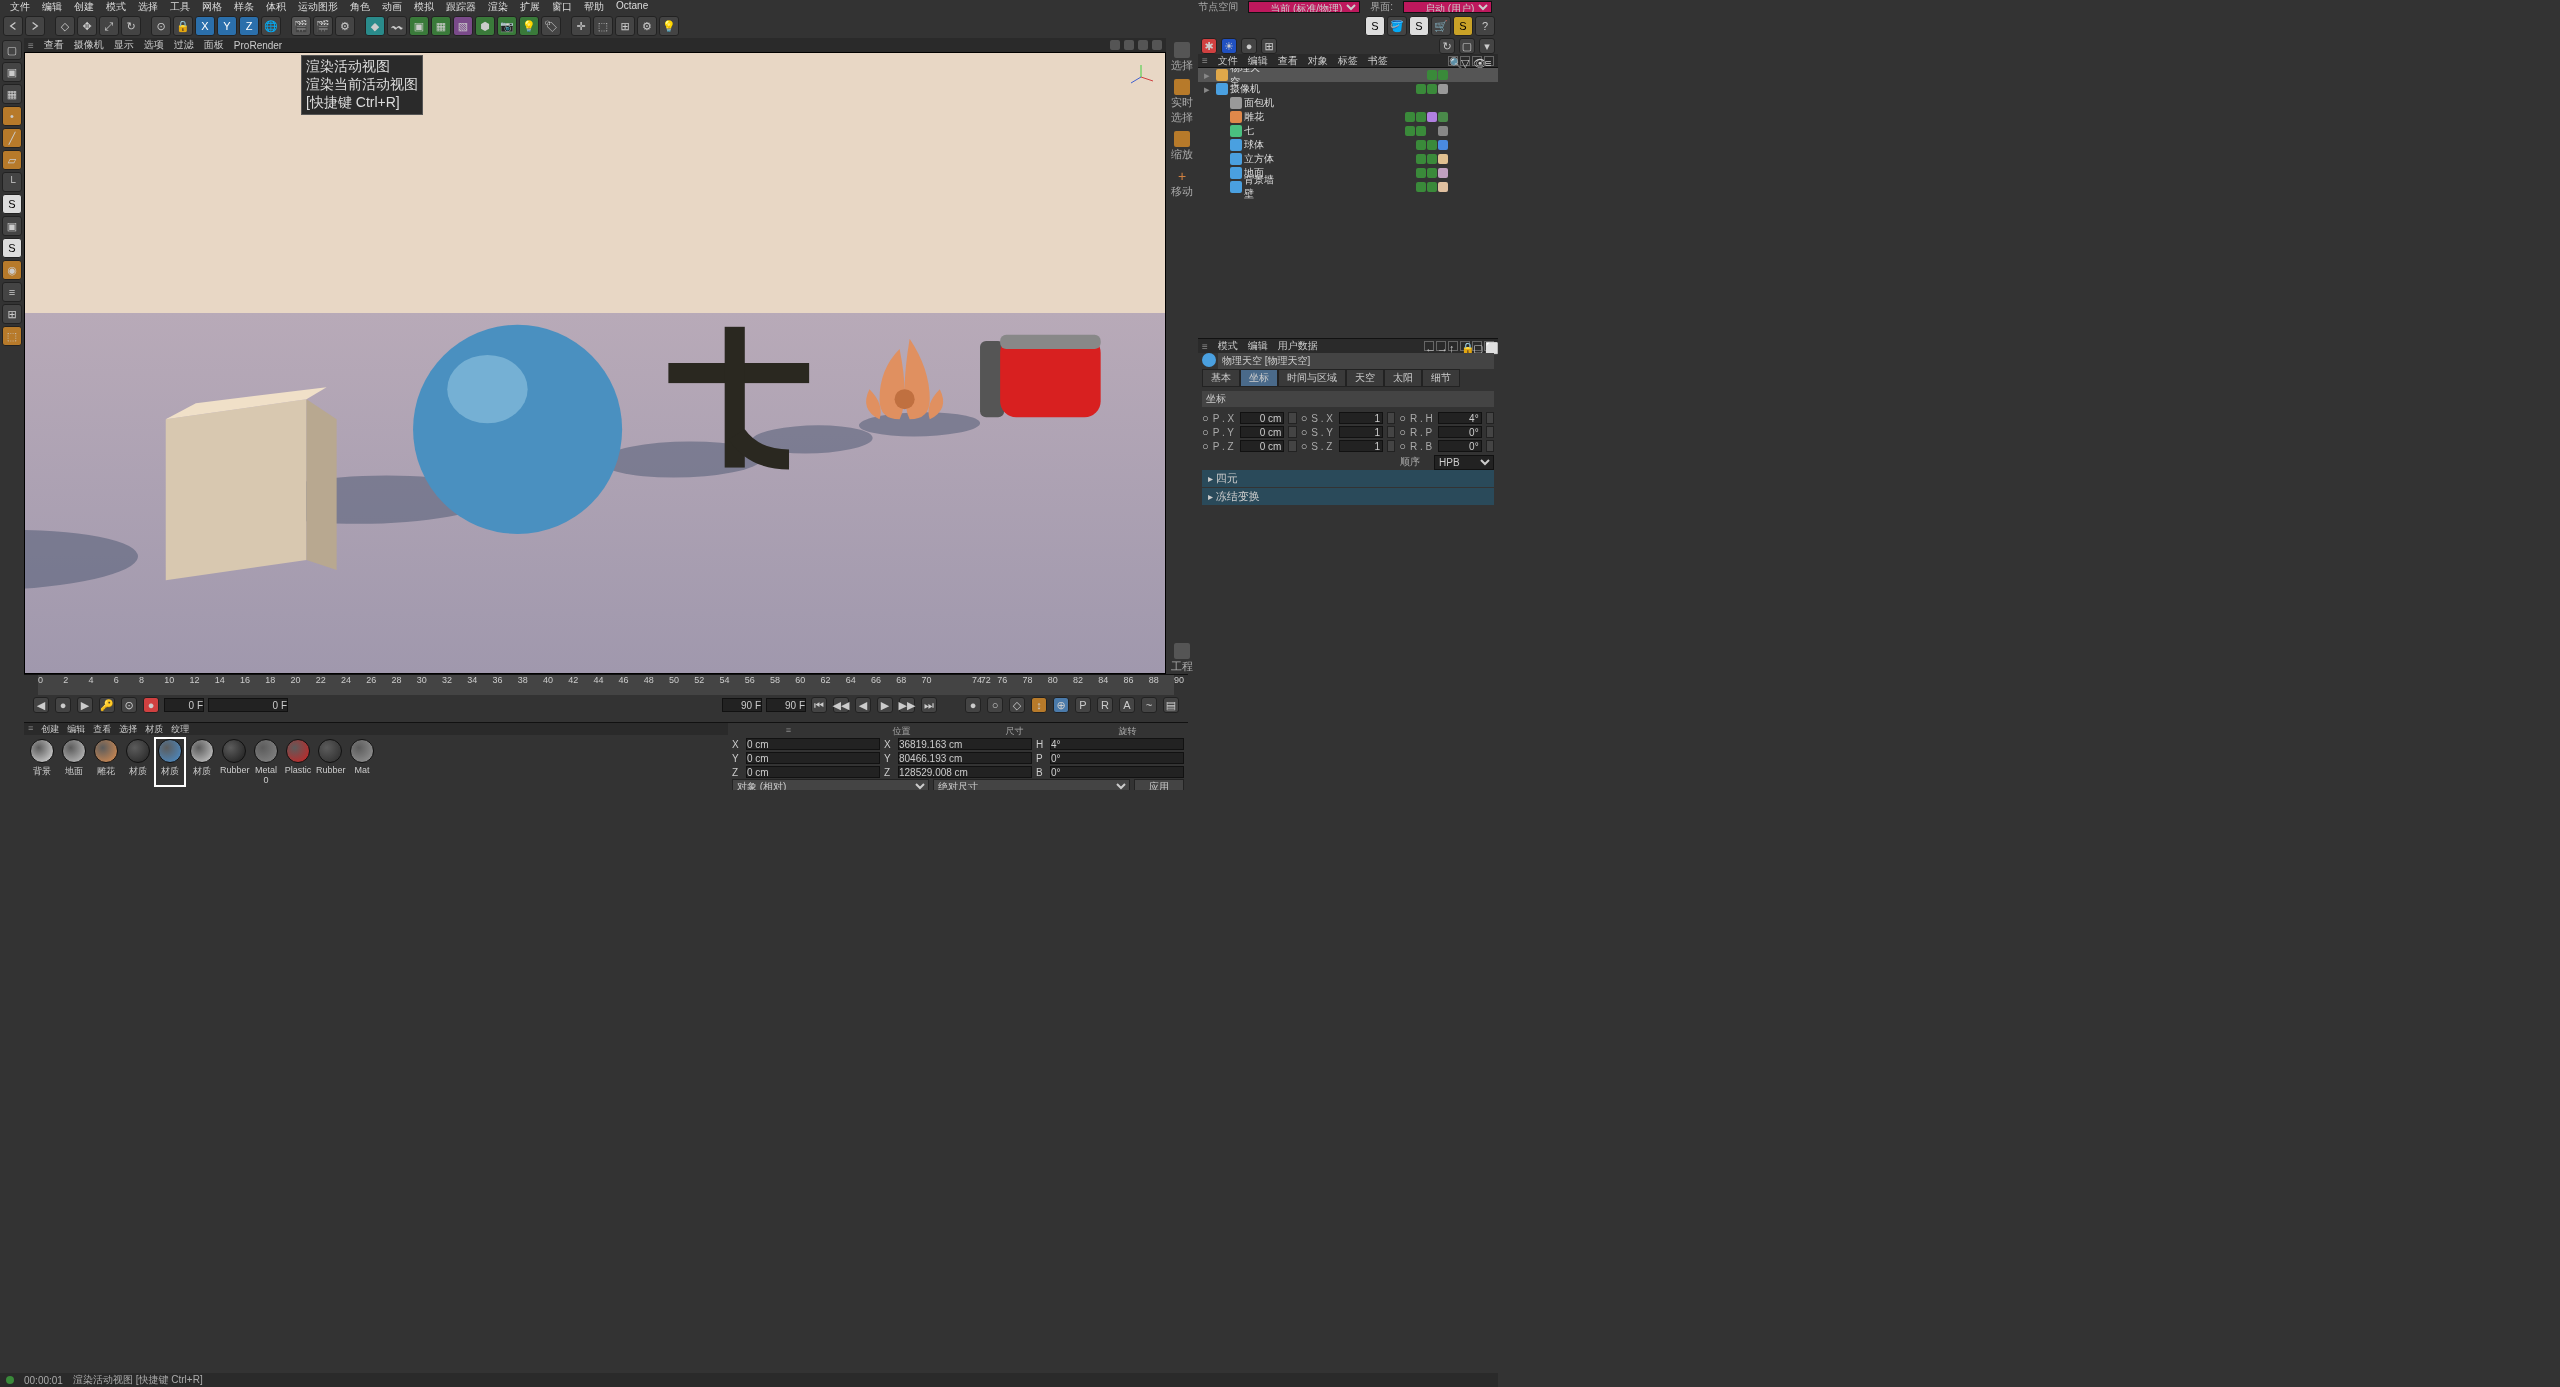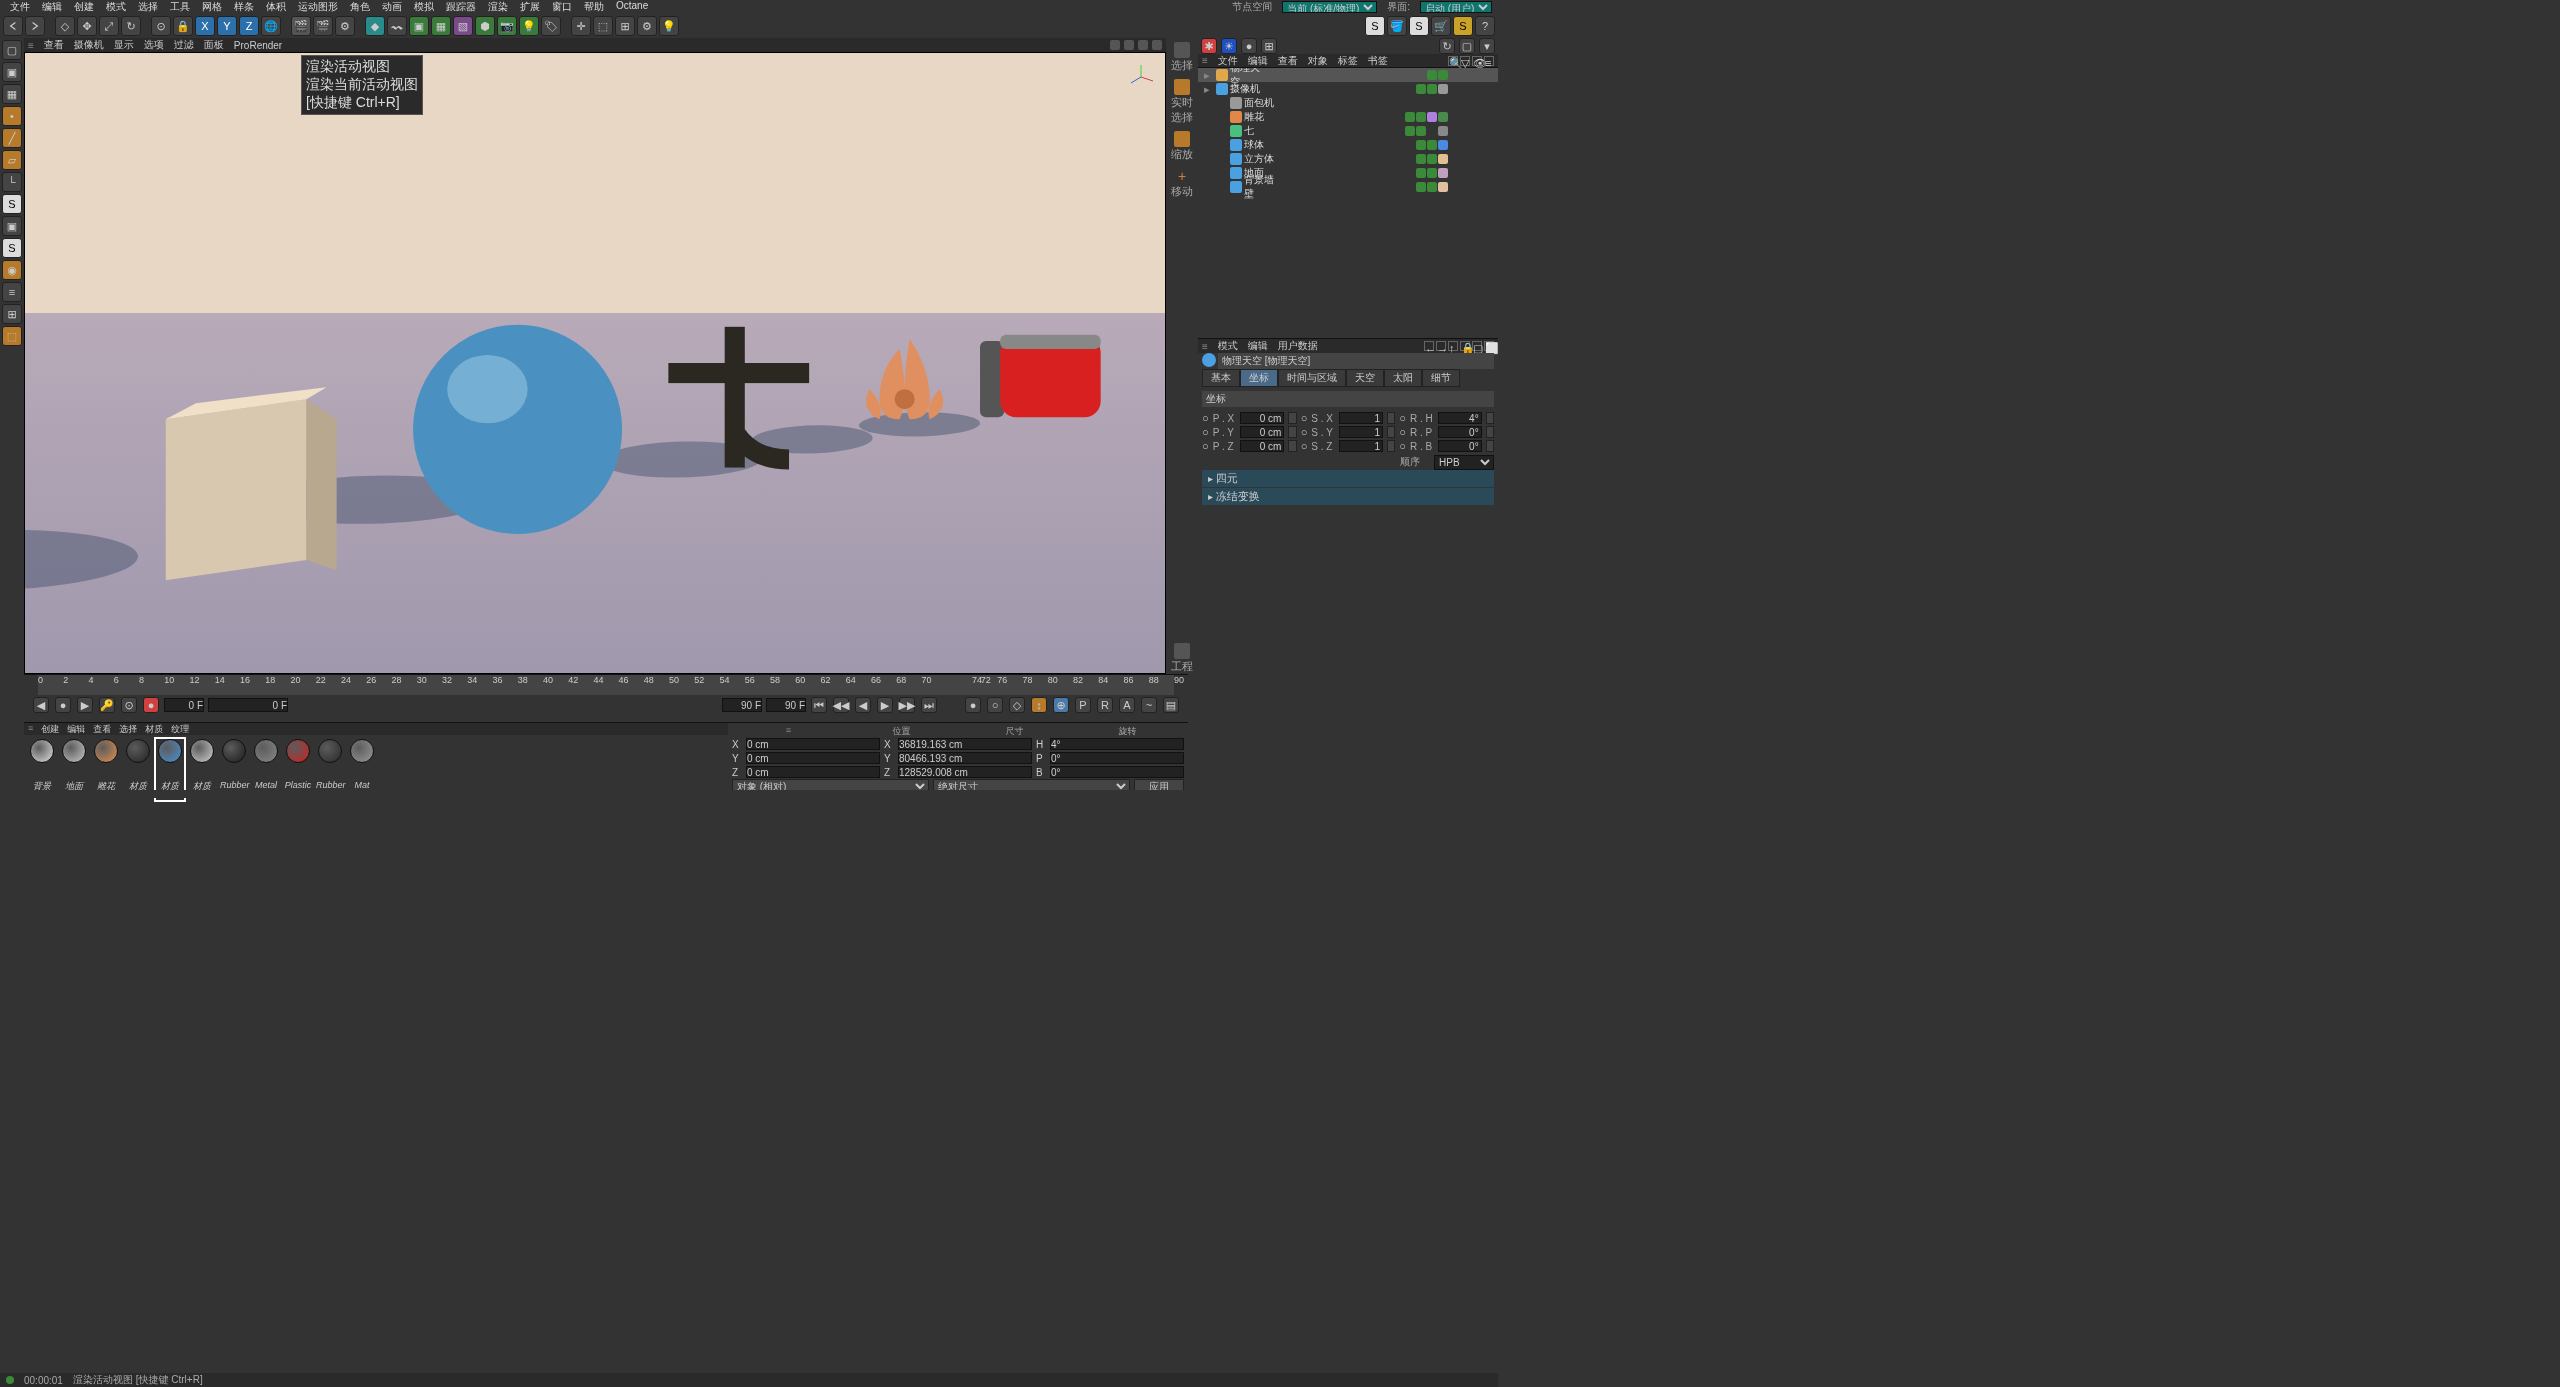"当前 (标准/物理)" .menubar select { background: #0f766e -> #be185d; padding-left: none -> 17px }
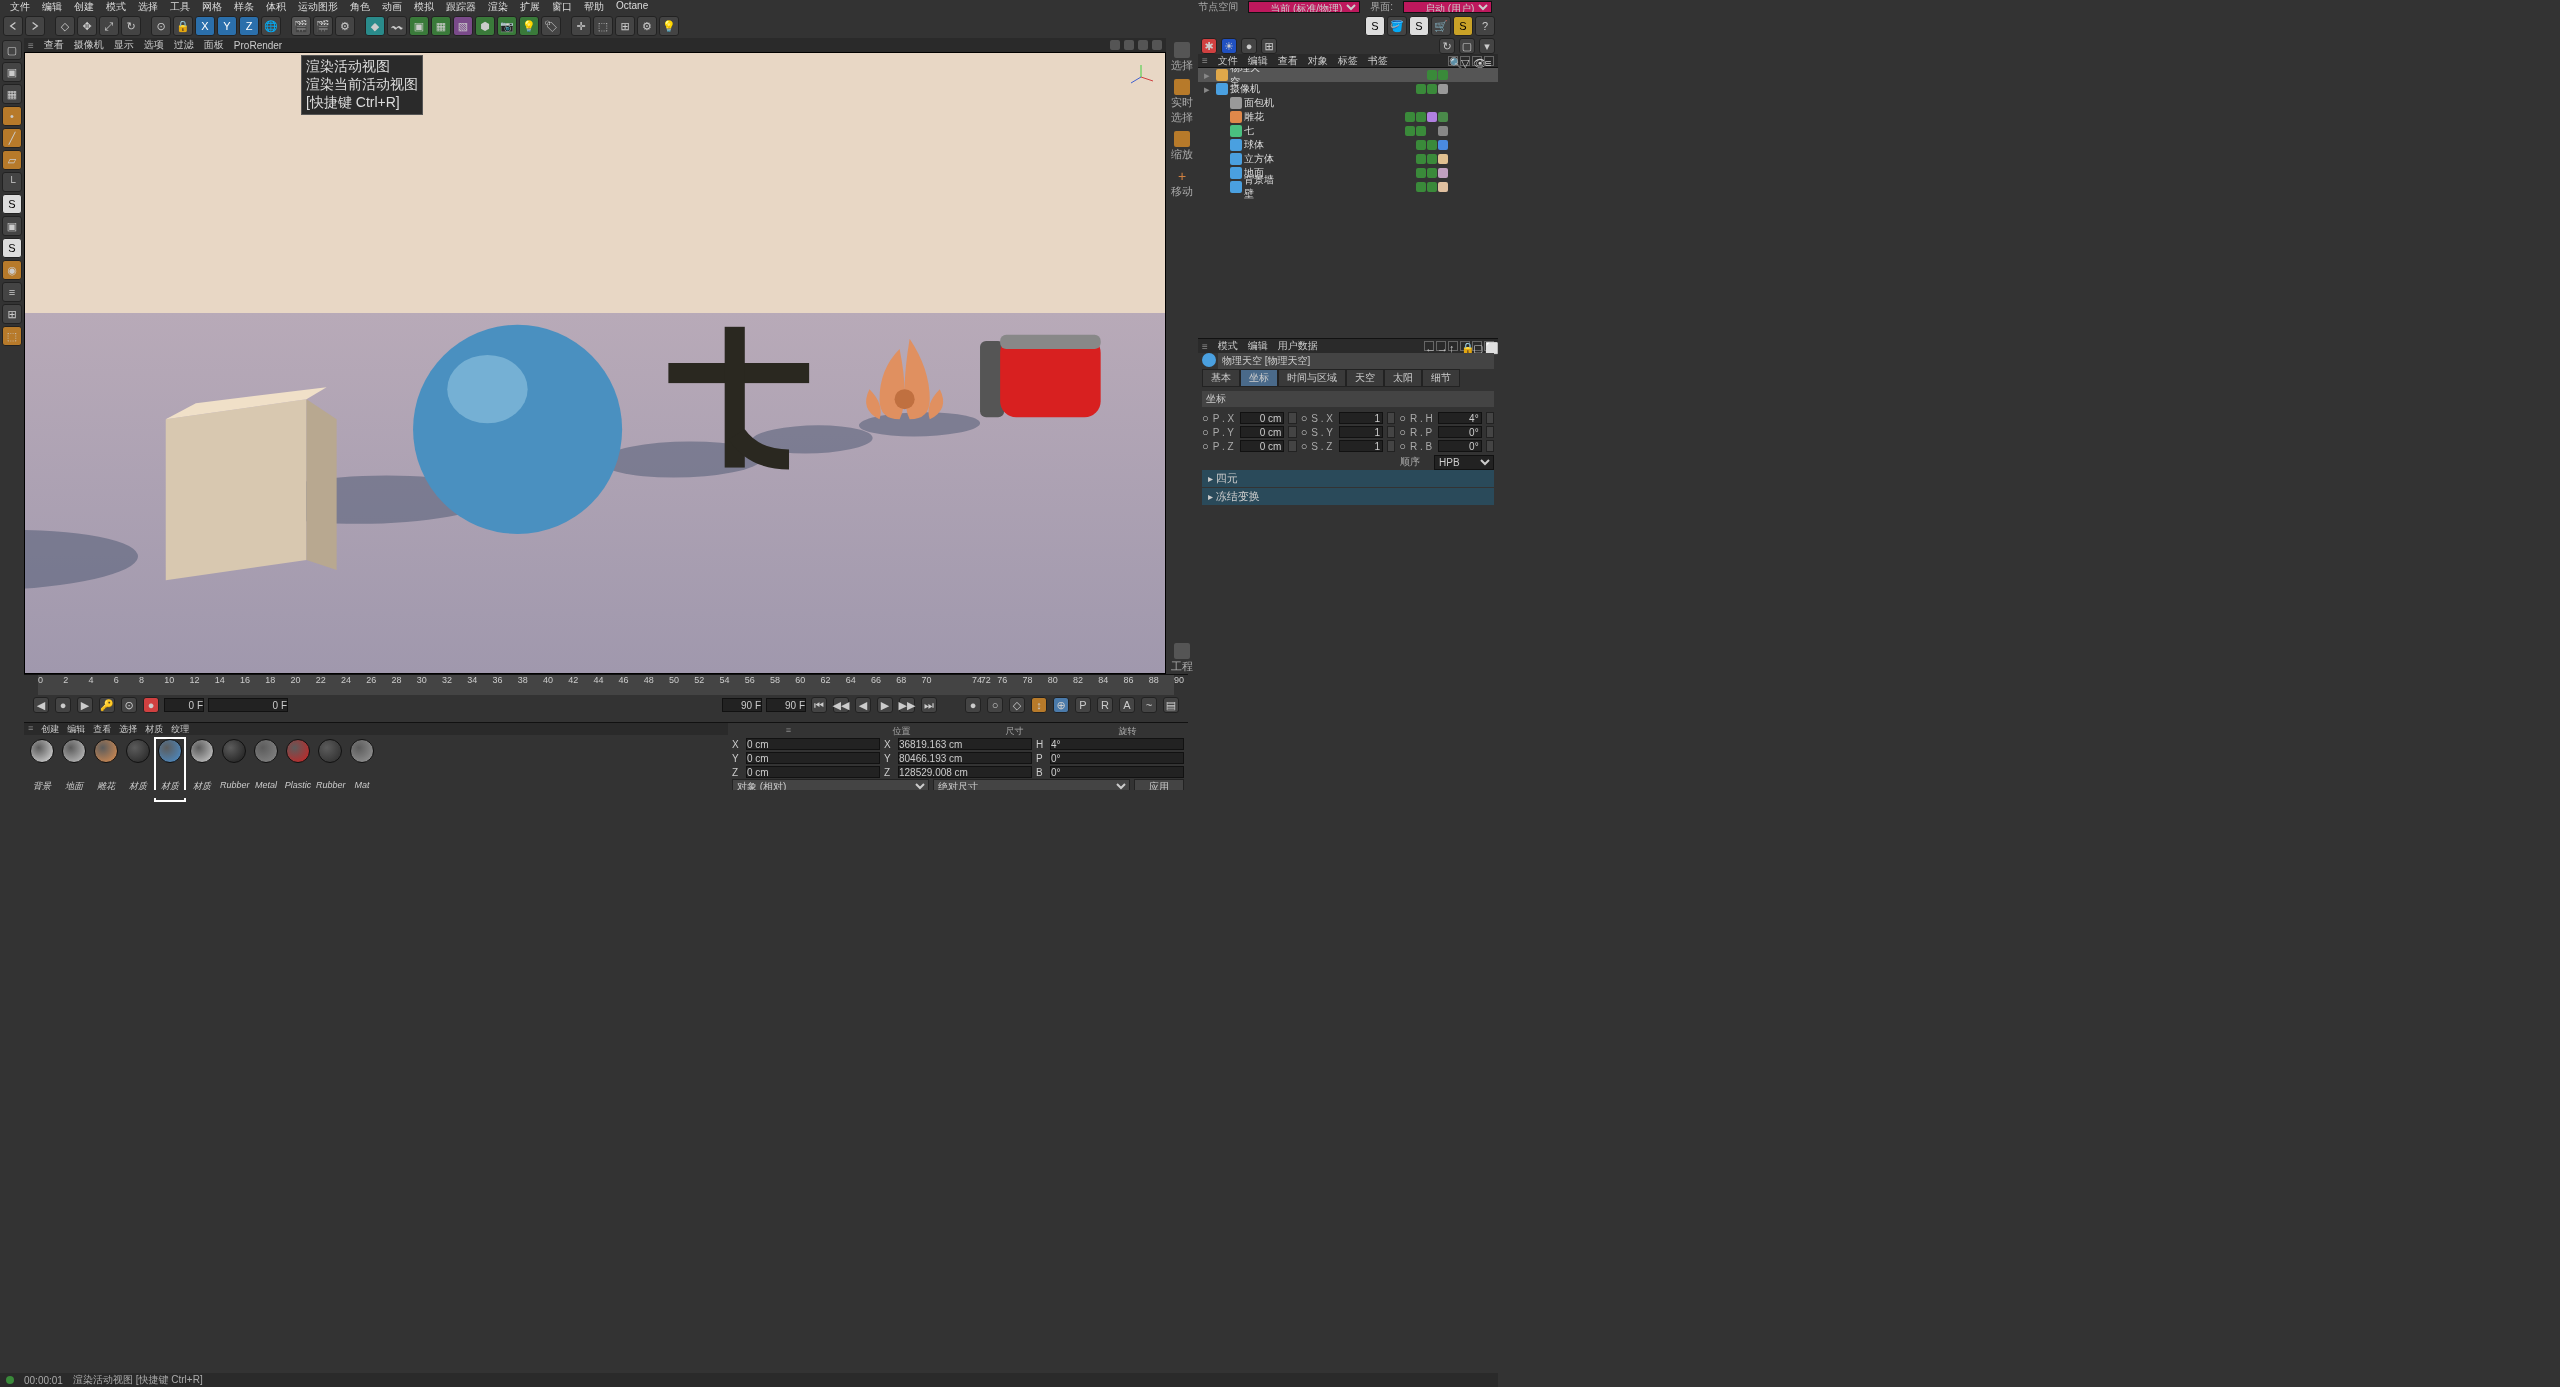"背景" .mat-label { font-style: italic -> none; margin-top: 17px -> 2px }
